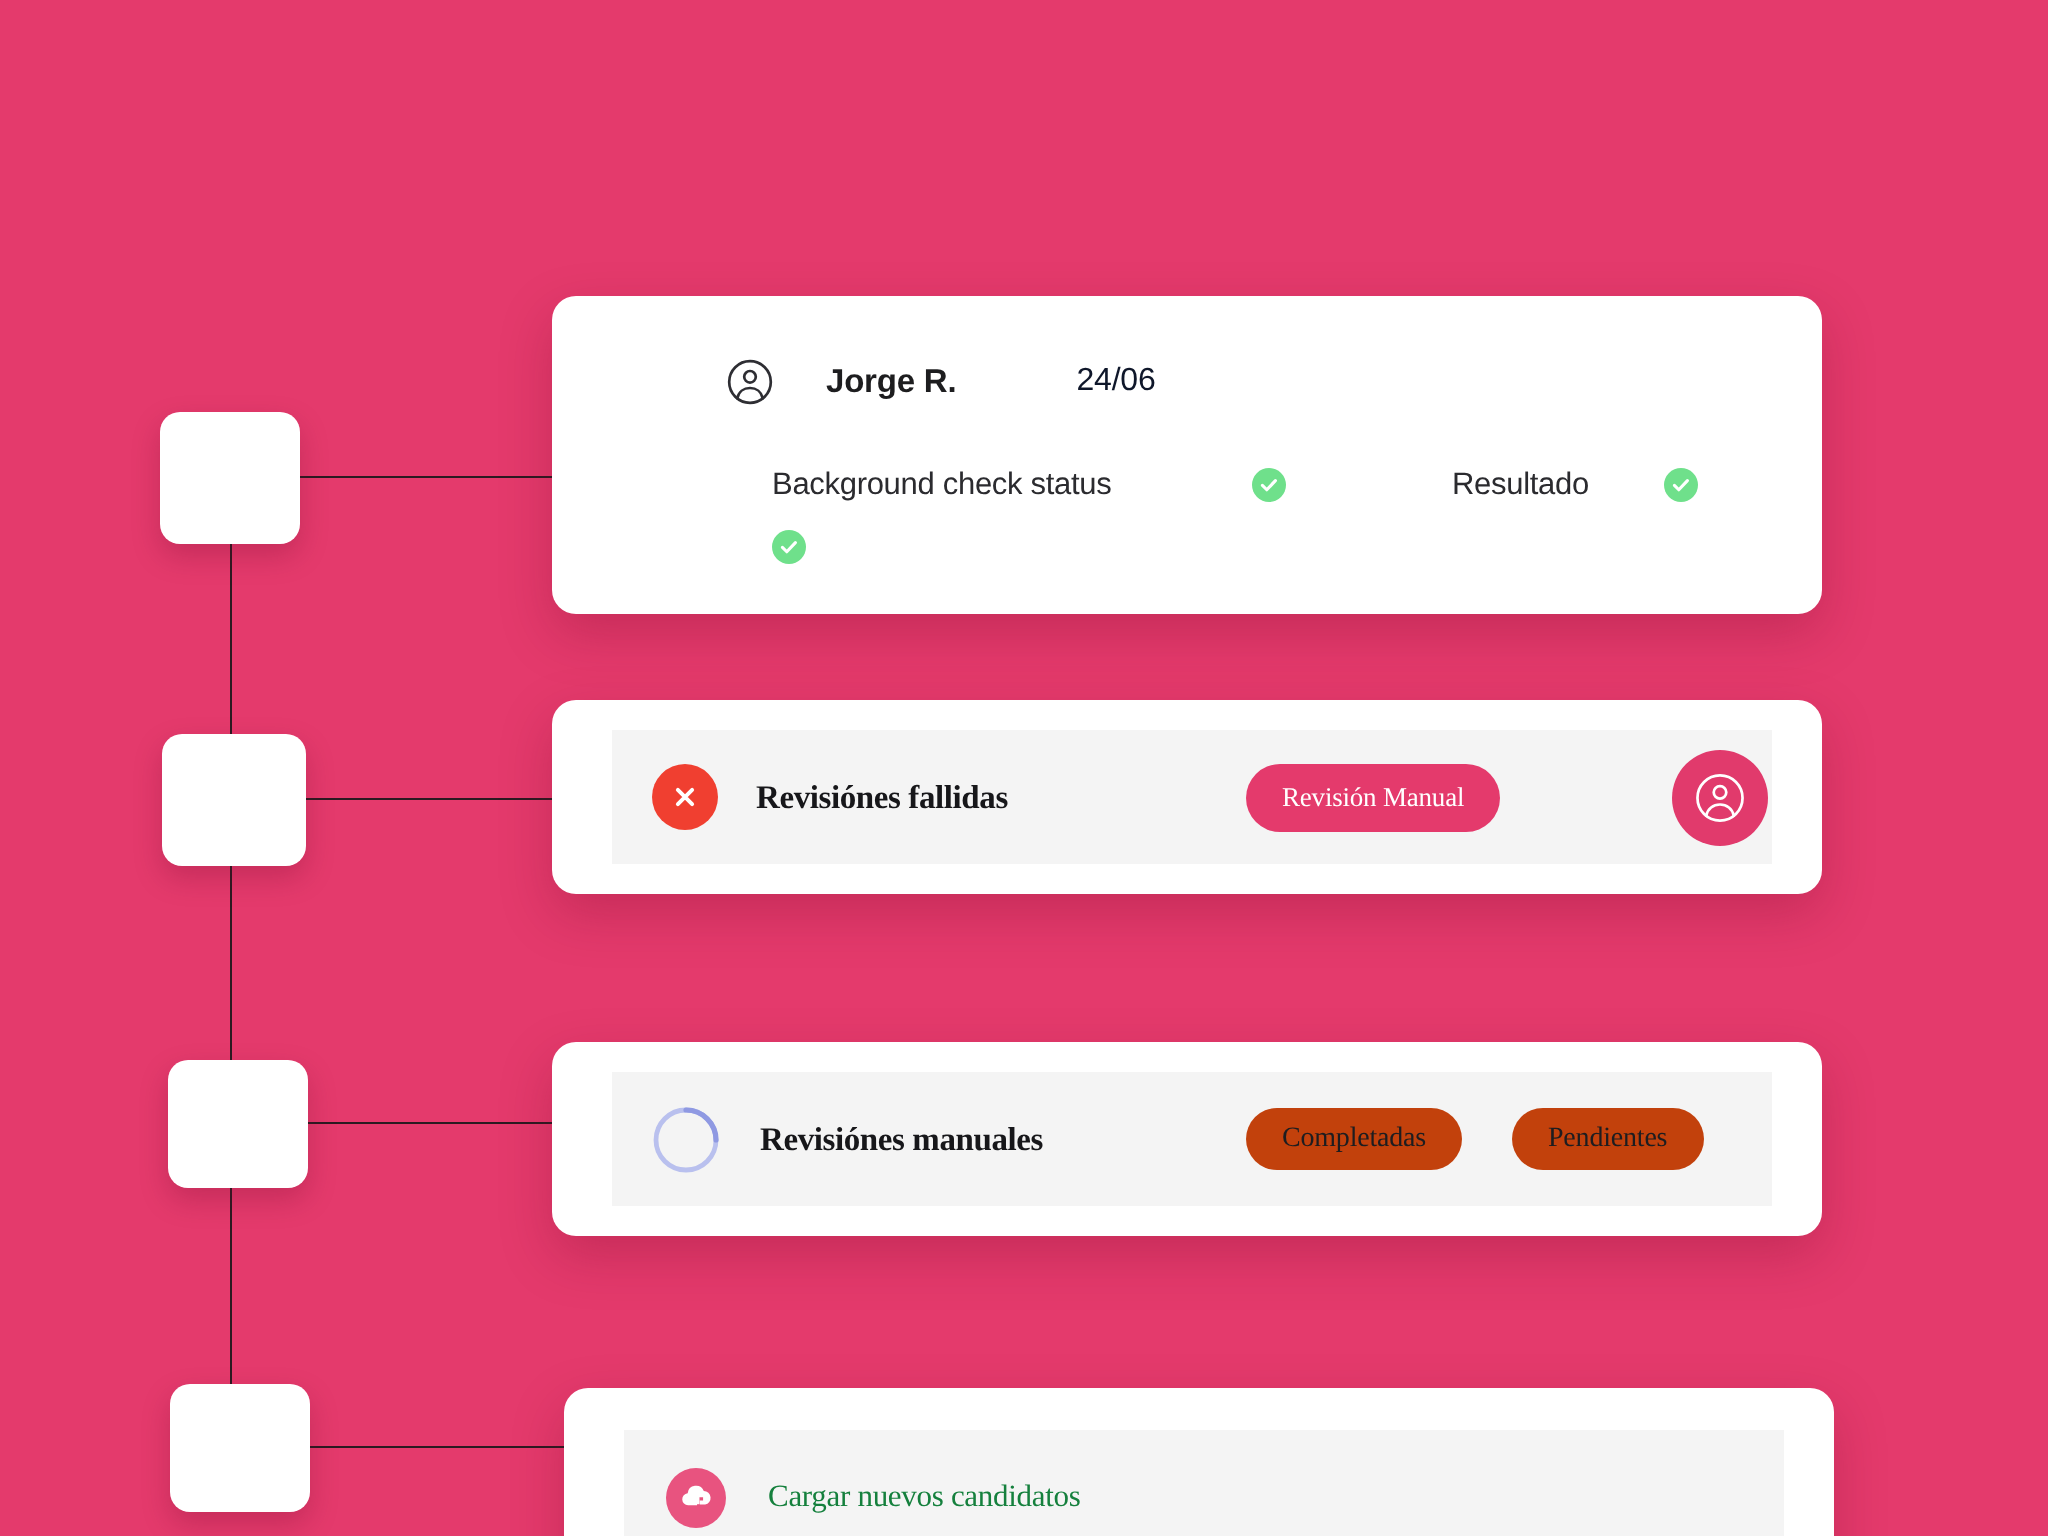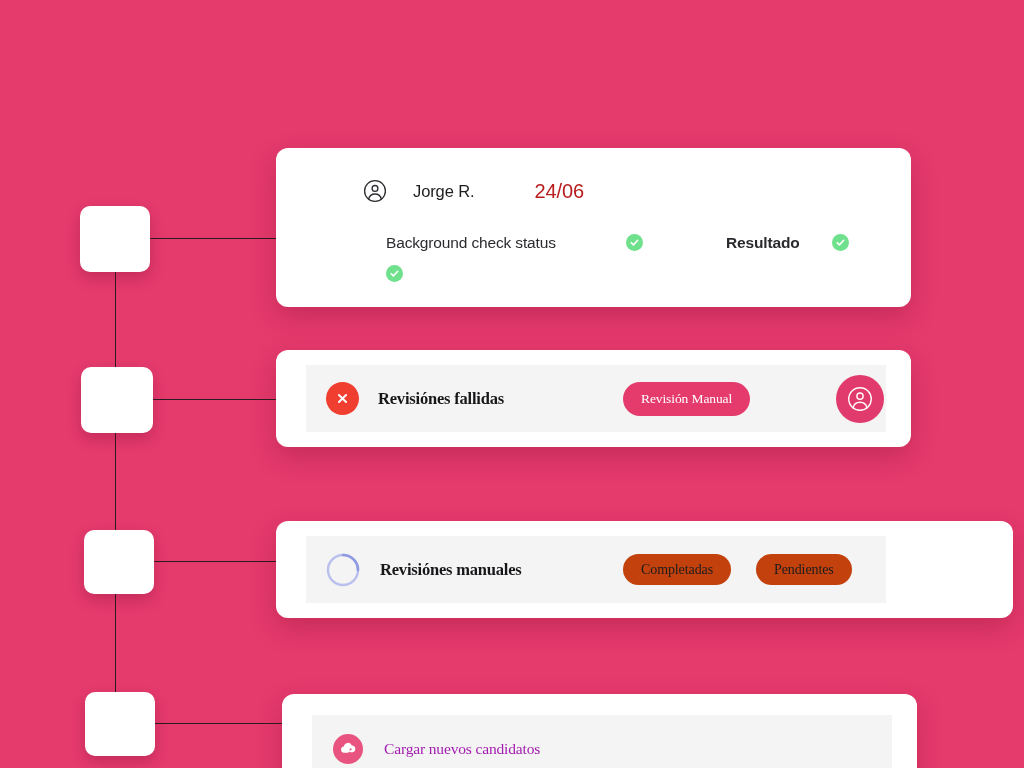"Jorge R." .profile-name { font-weight: normal -> bold }
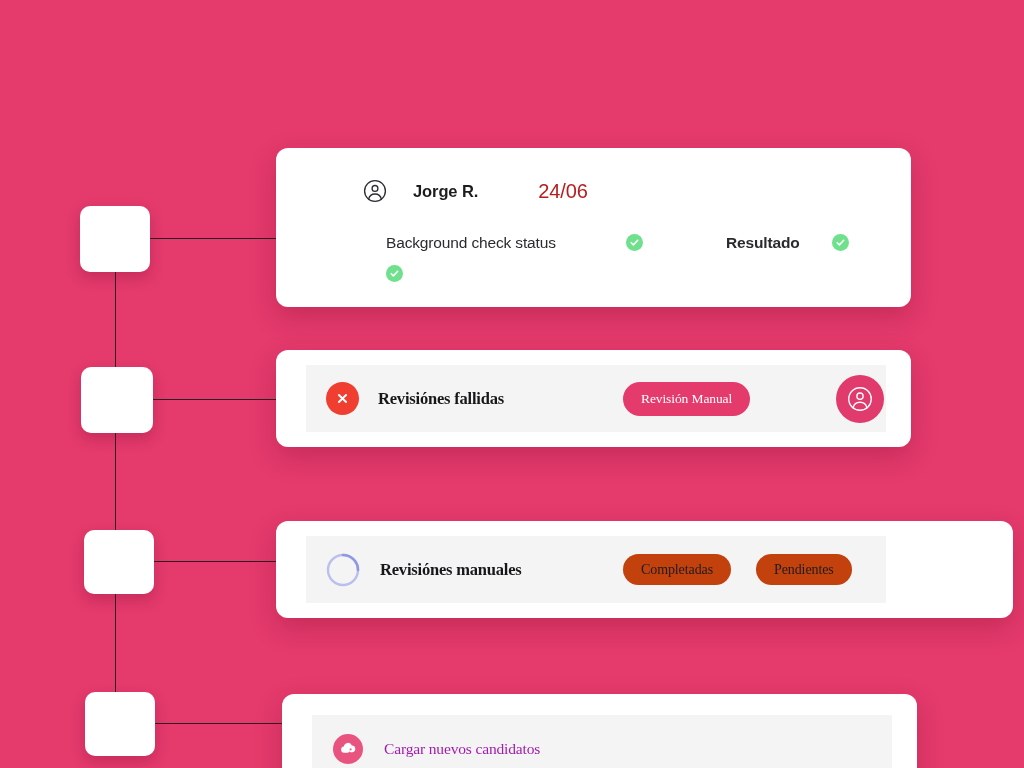"24/06" .profile-date { color: #b91c1c -> #0f172a; font-size: 20px -> 16px }
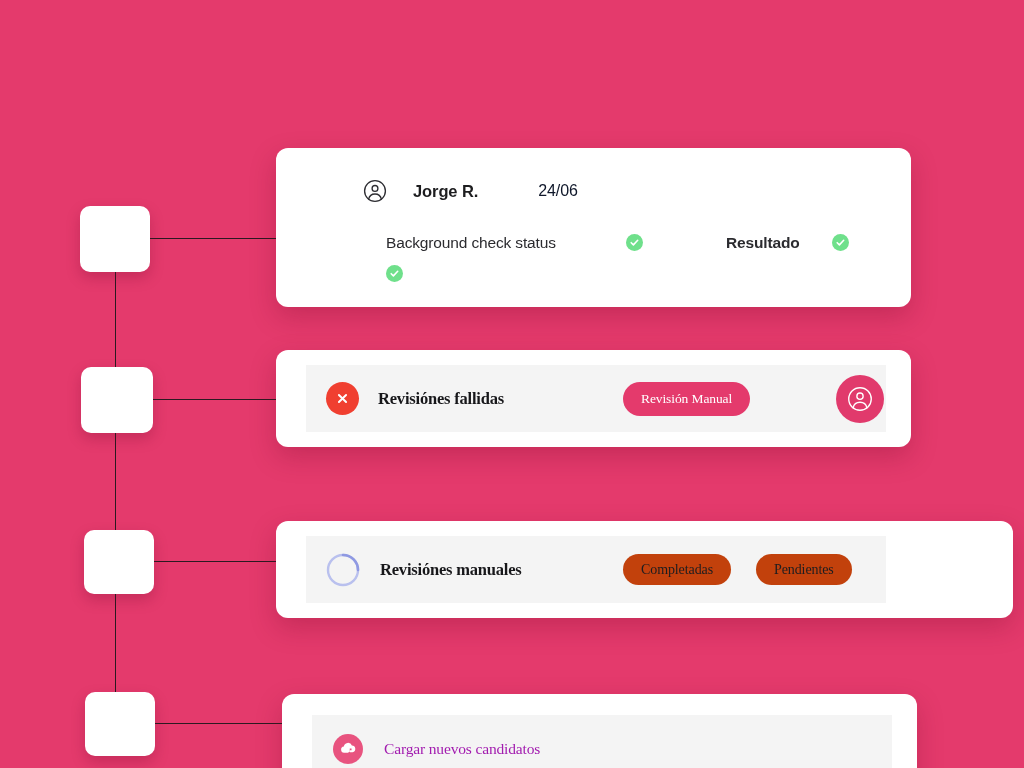"Resultado" .result-col .check-label { font-weight: bold -> none }
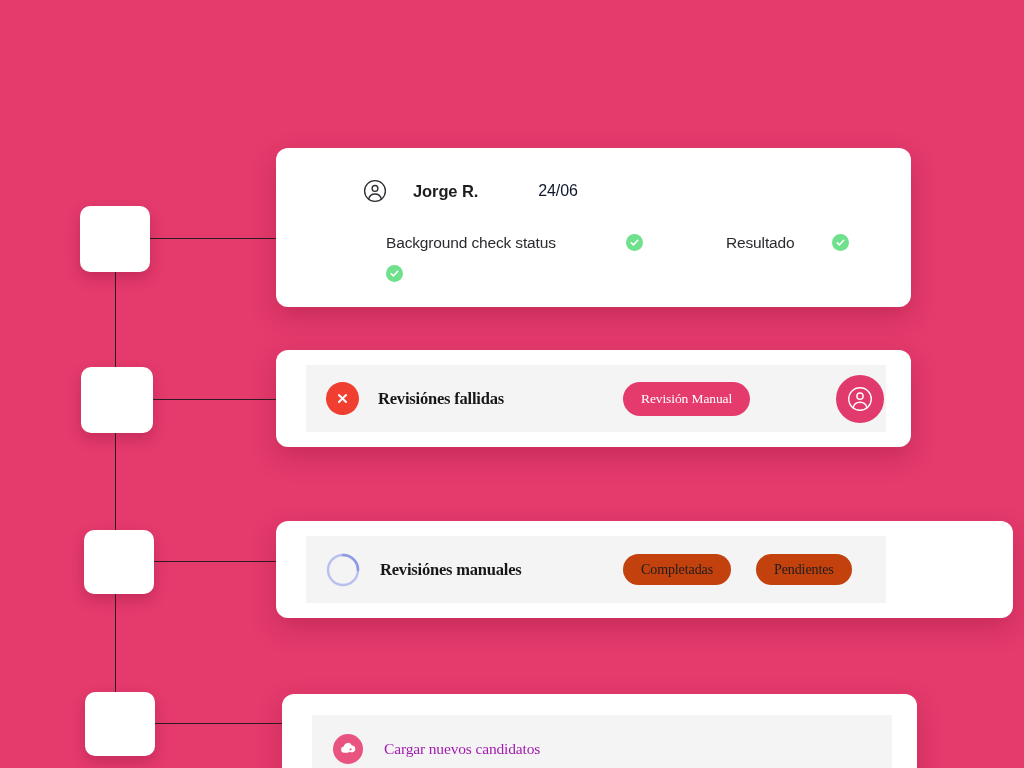"Revisiónes manuales" #card-manual { width: 737px -> 635px }
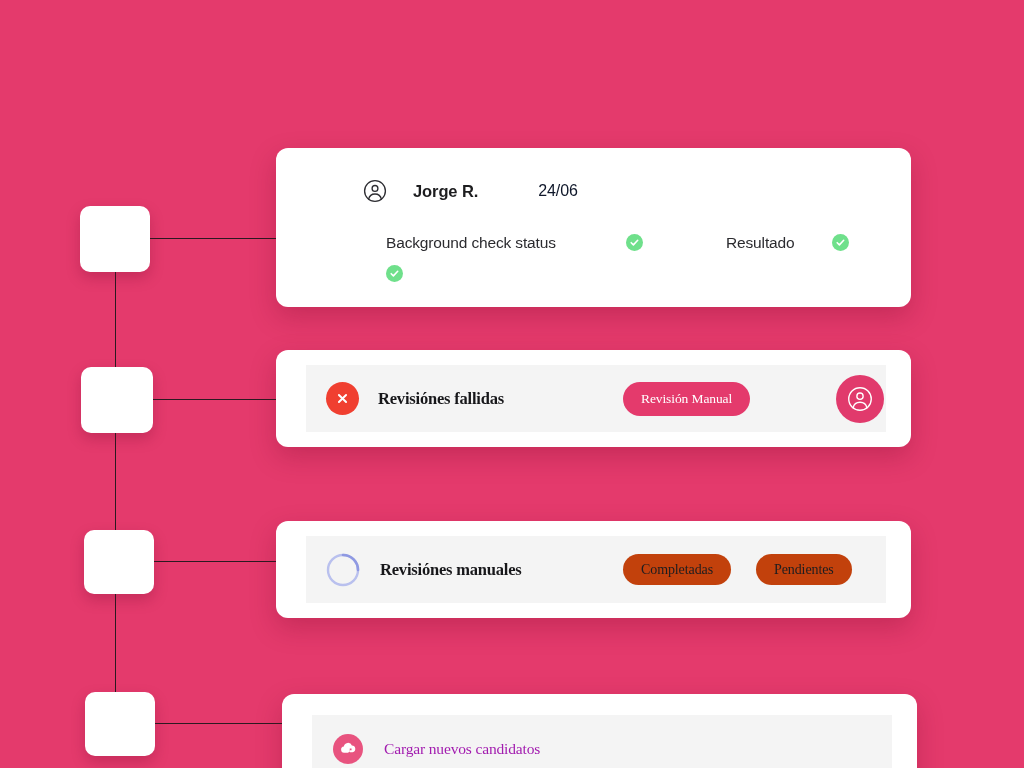"Cargar nuevos candidatos" .upload-text { color: #a21caf -> #15803d }
